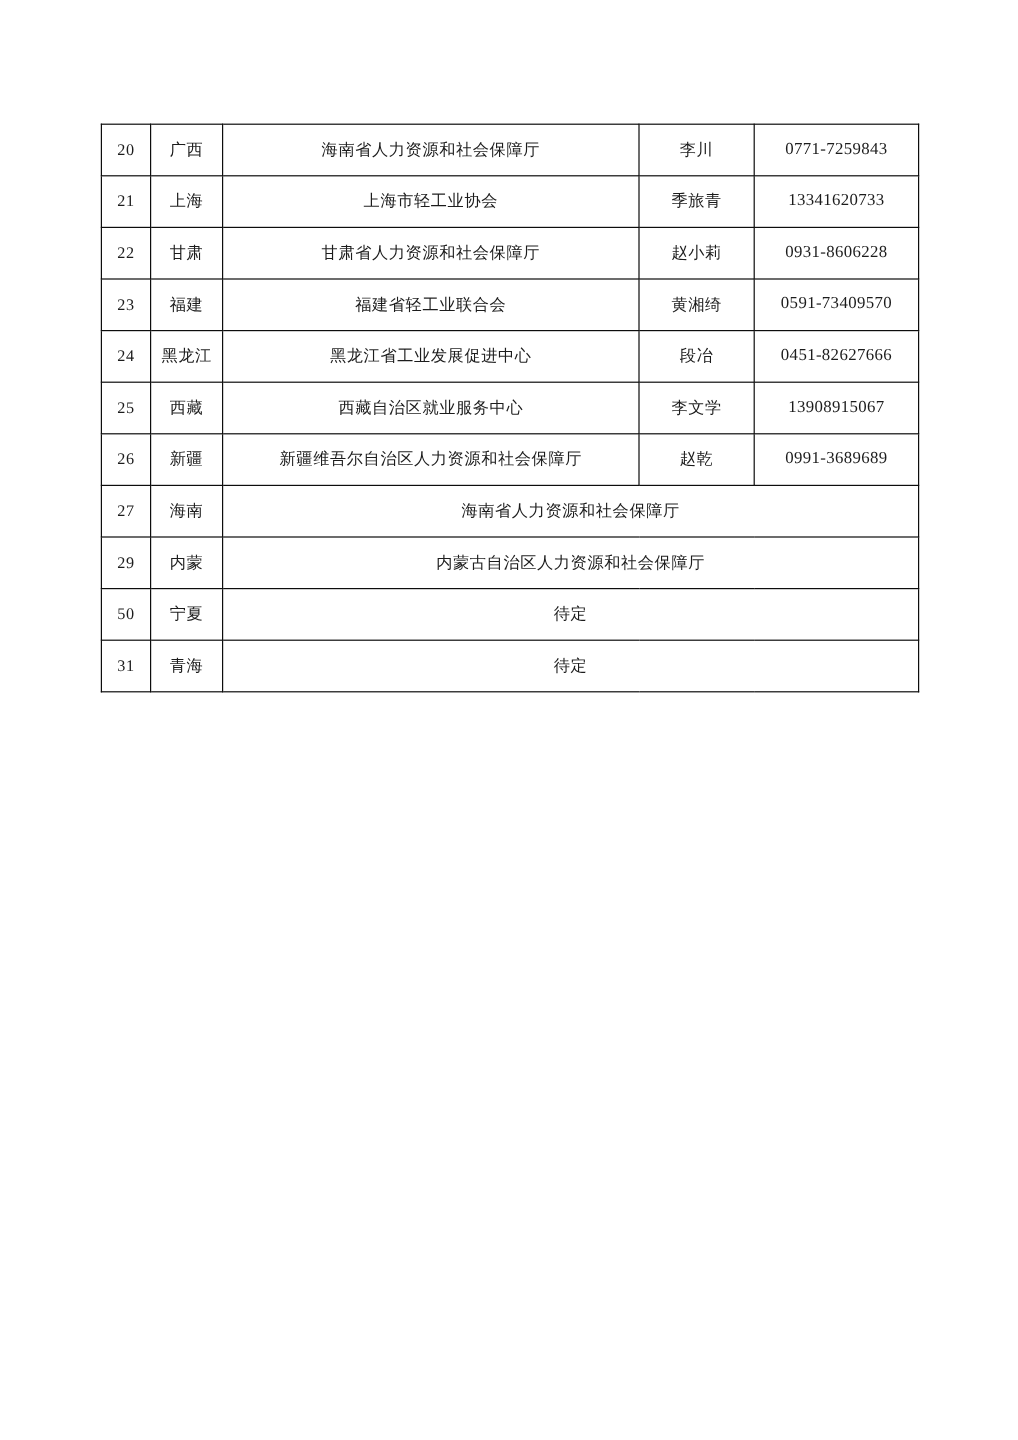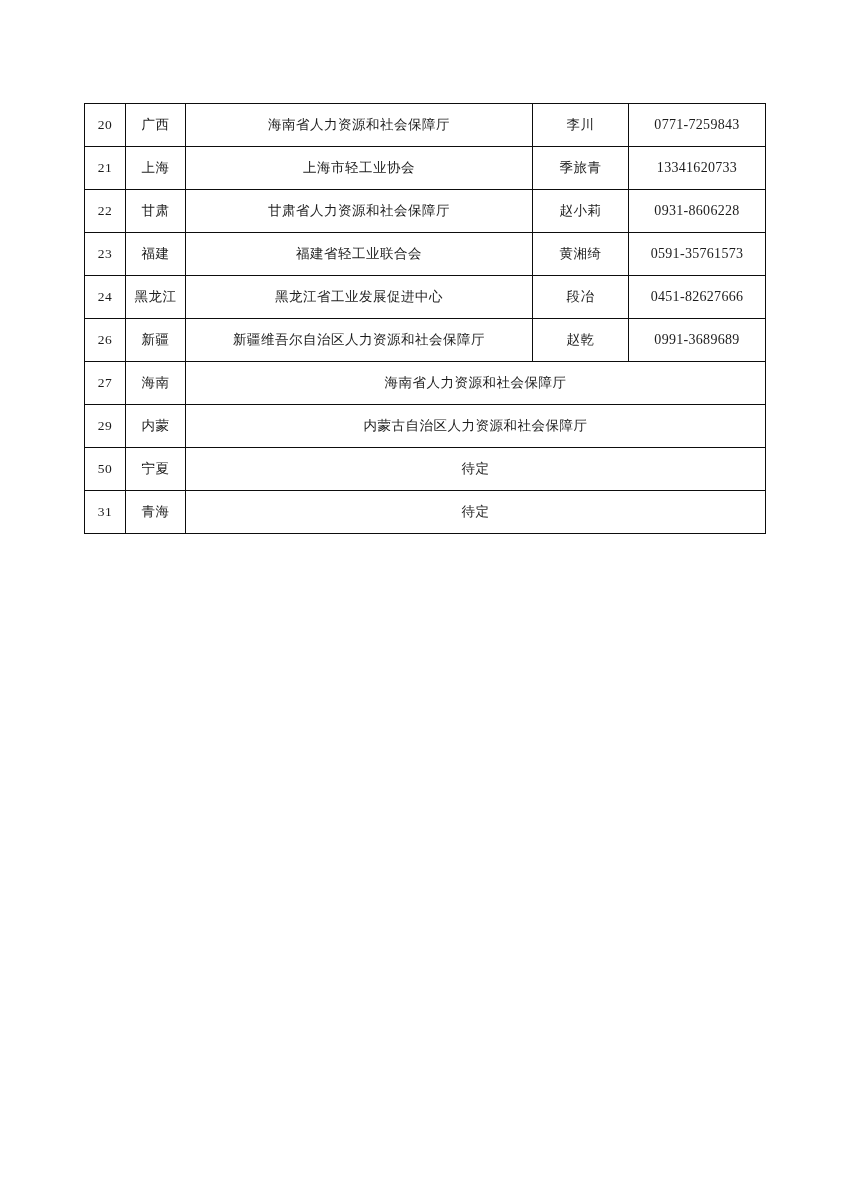"0591-35761573" td { text: 0591-35761573 -> 0591-73409570 }
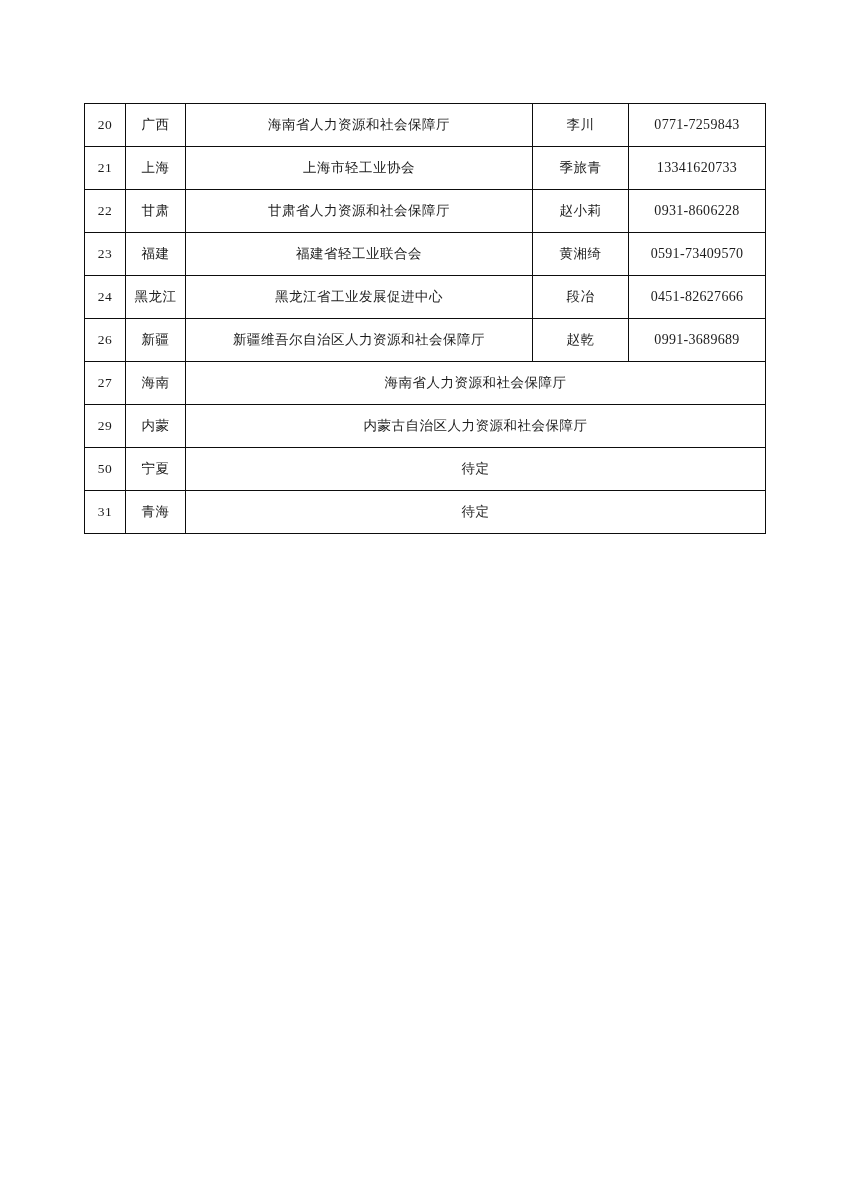"25" tr { html: none -> <tr> <td>25</td> <td>西藏</td> <td>西藏自治区就业服务中心</td> <td>李文学</td> <td>13908915067</td> </tr> }
